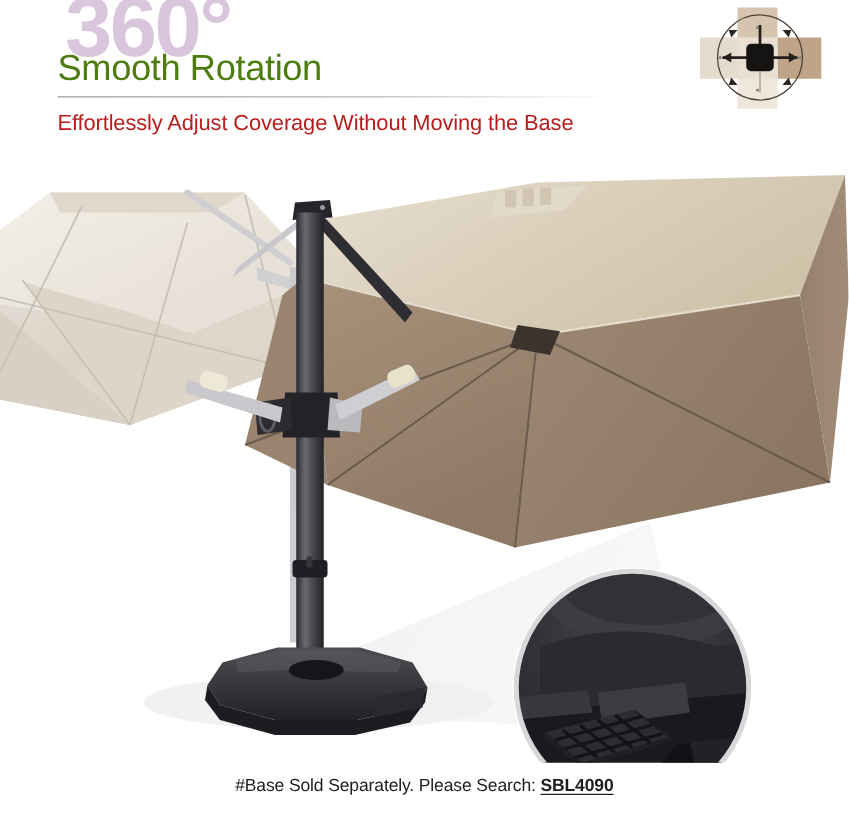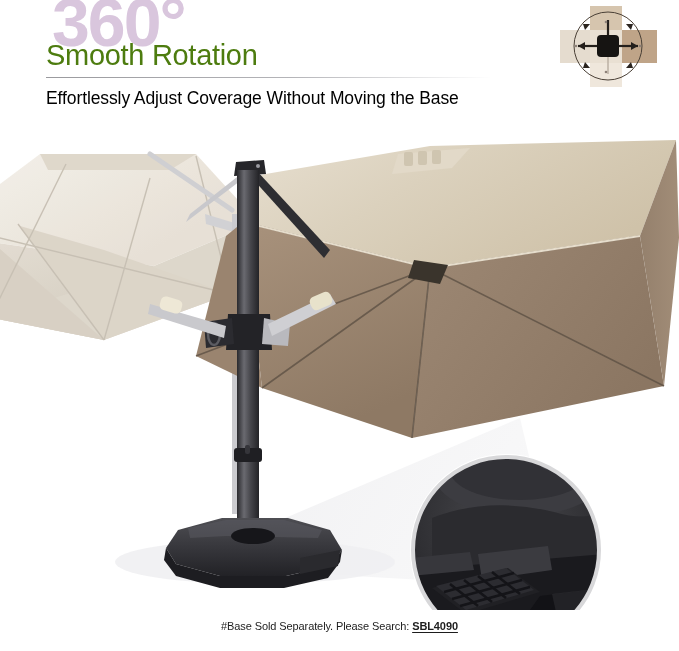"Effortlessly Adjust Coverage Without" .subhead { color: #000000 -> #b91c1c }
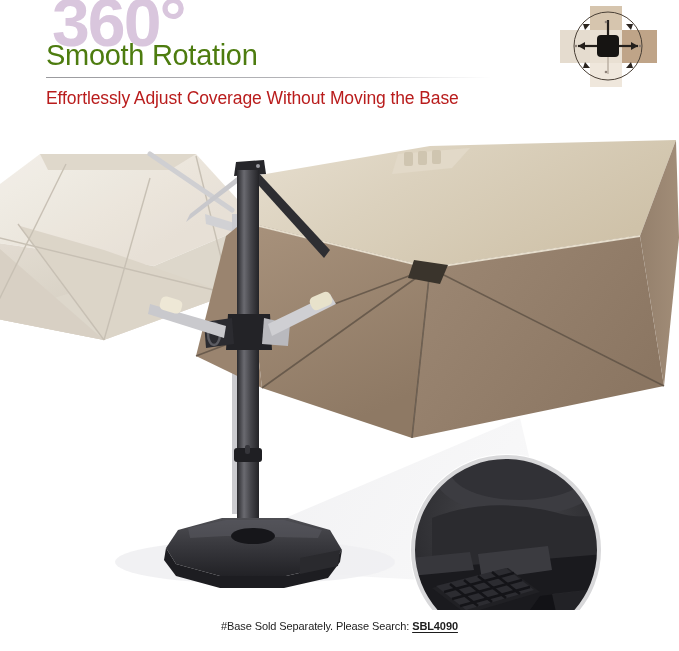"#Base Sold Separately. Please Search:" .footer { font-size: 11px -> 14px }
